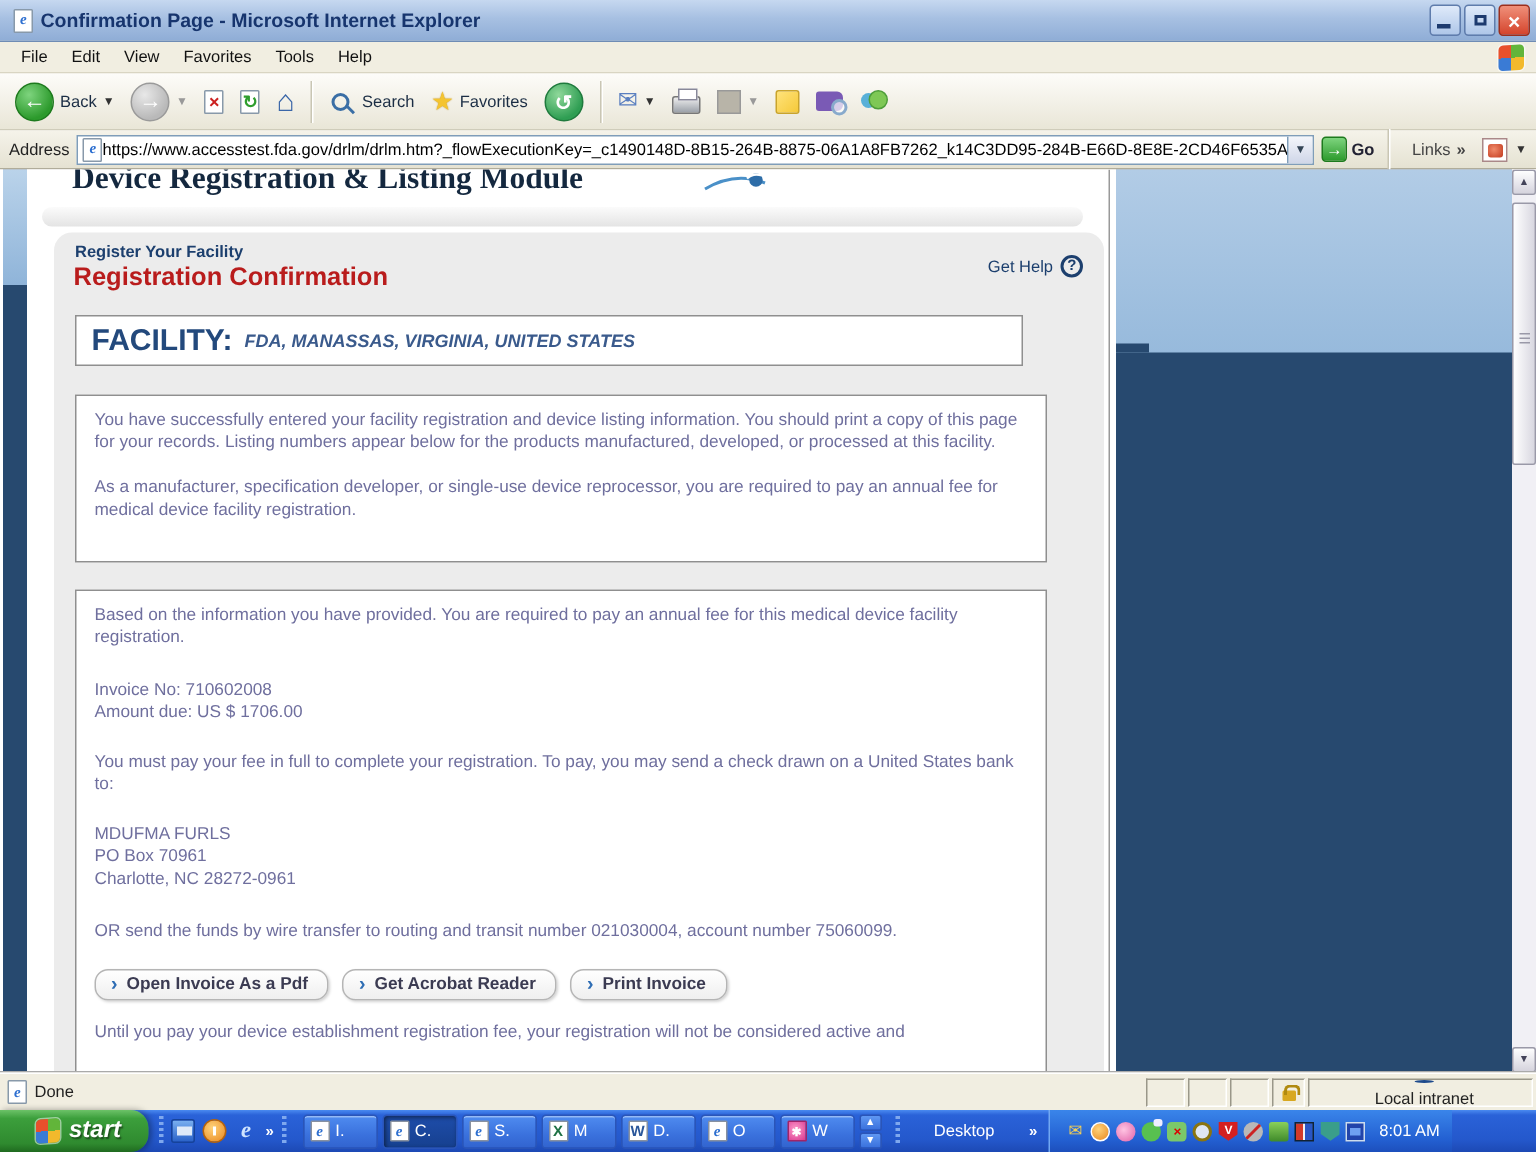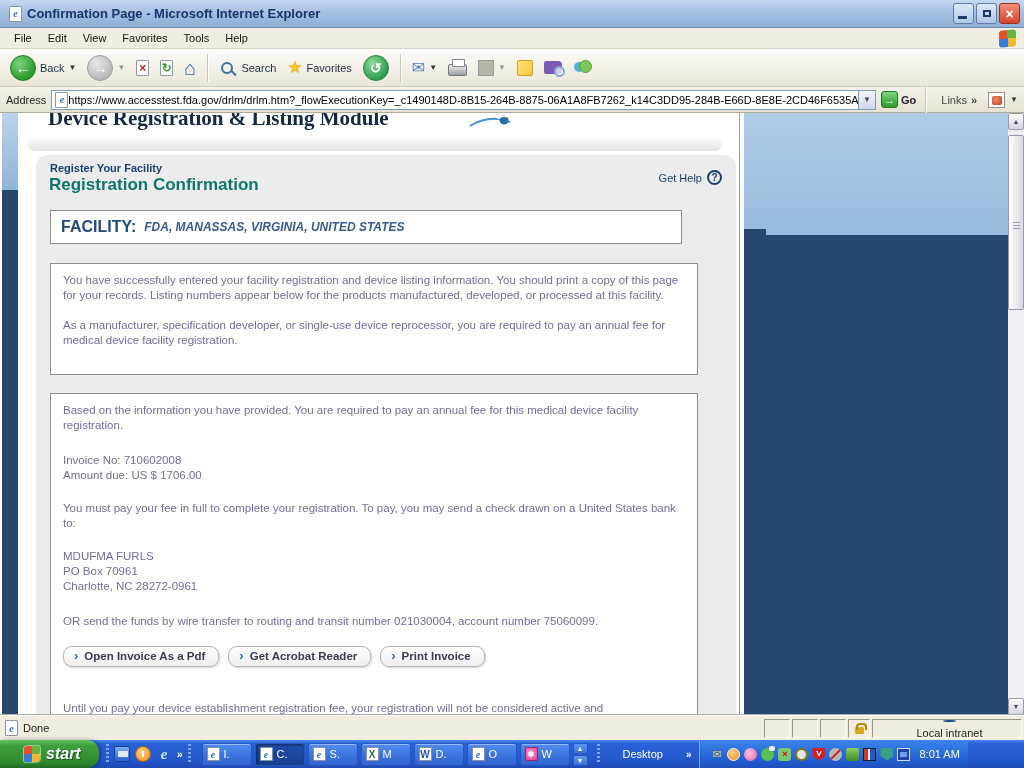"Registration Confirmation" .page-heading { color: #0f766e -> #b91c1c }
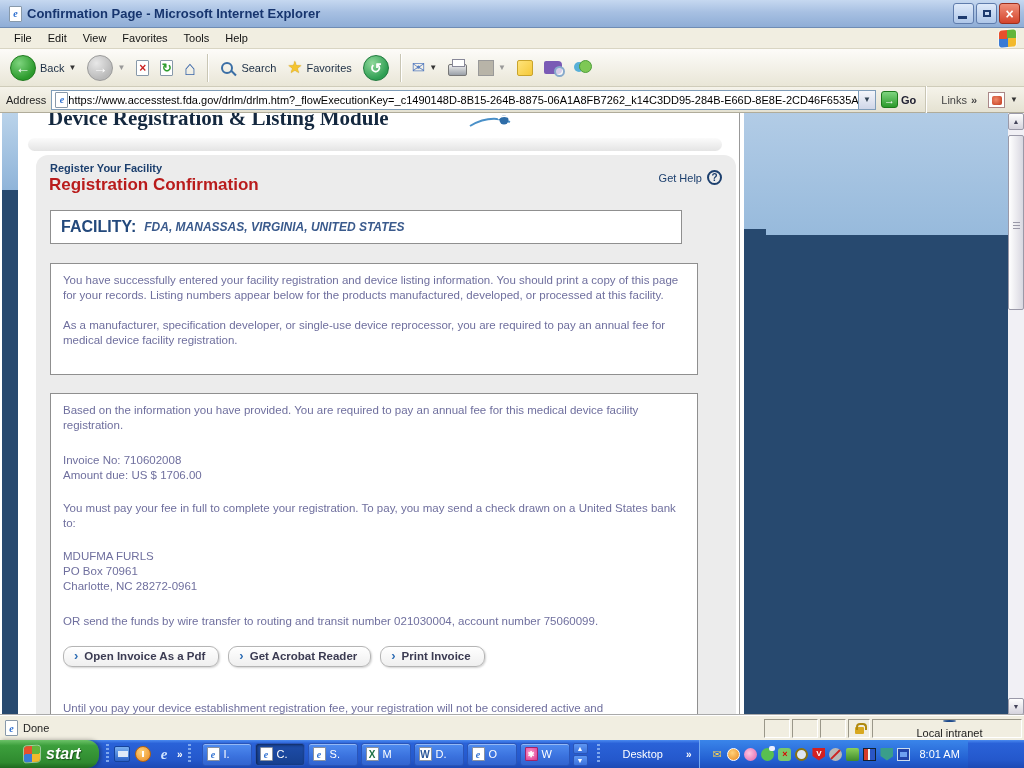"FACILITY:" .facility-label { font-size: 16px -> 20px }
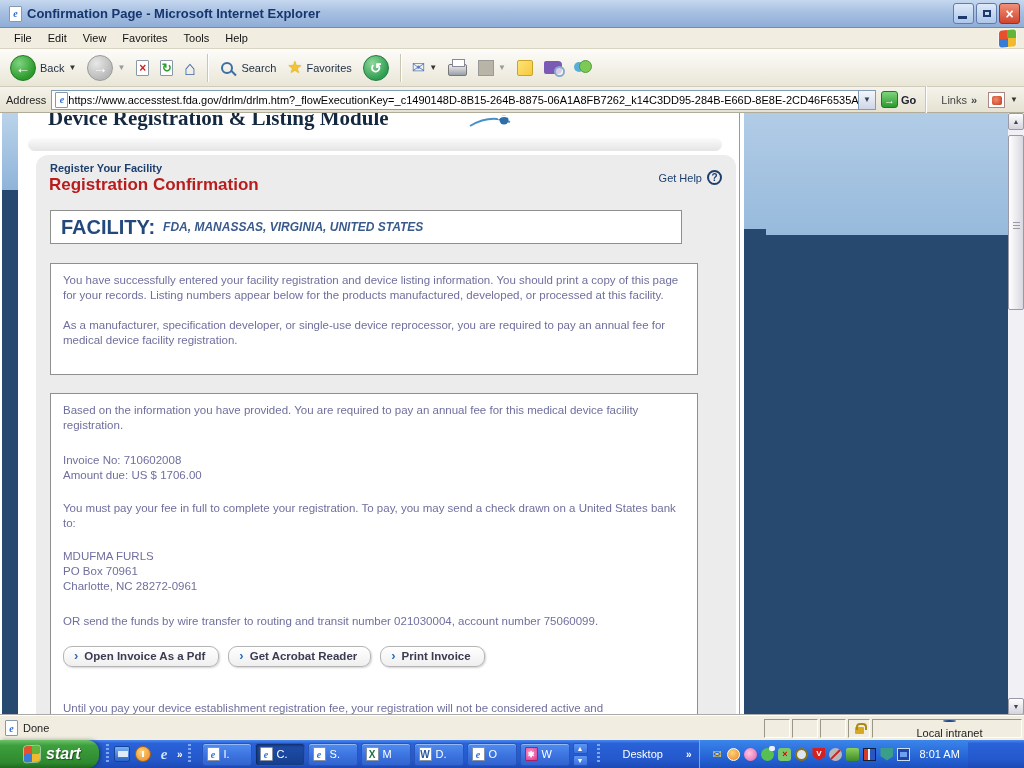"Until you pay your device" .mt23 { margin-top: 34px -> 14px }
